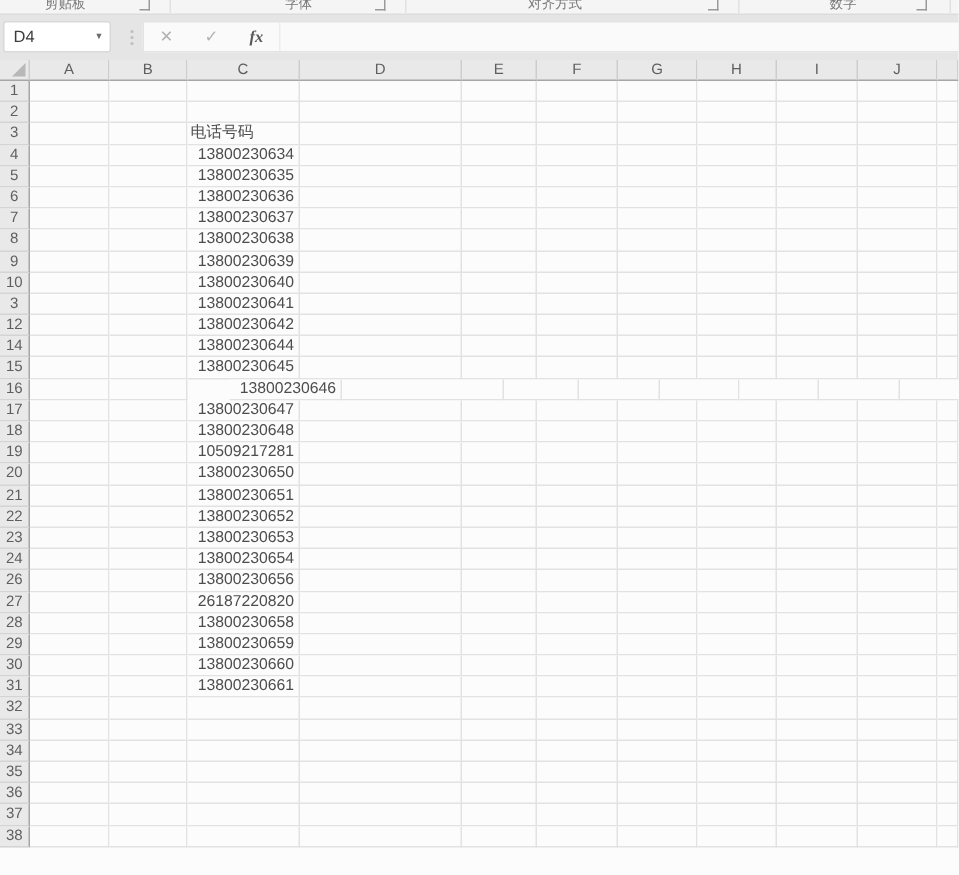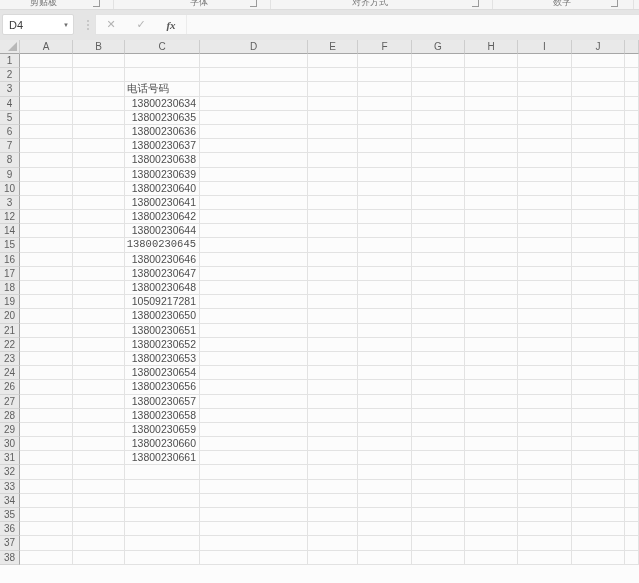"13800230645" div.cell { font-family: Liberation Mono, monospace -> none }
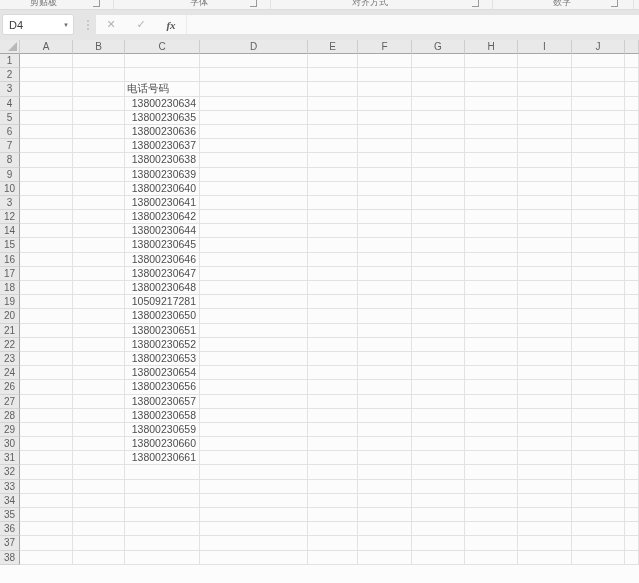"13800230646" div.cell { margin-left: none -> 28px }
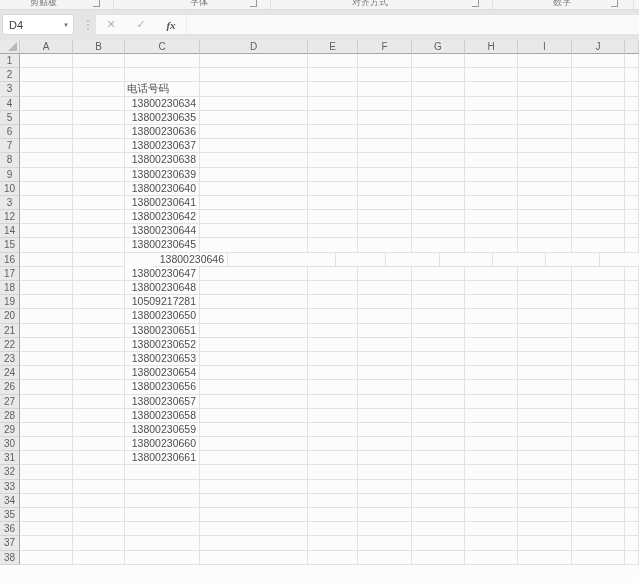"13800230657" div.cell { text: 13800230657 -> 26187220820 }
